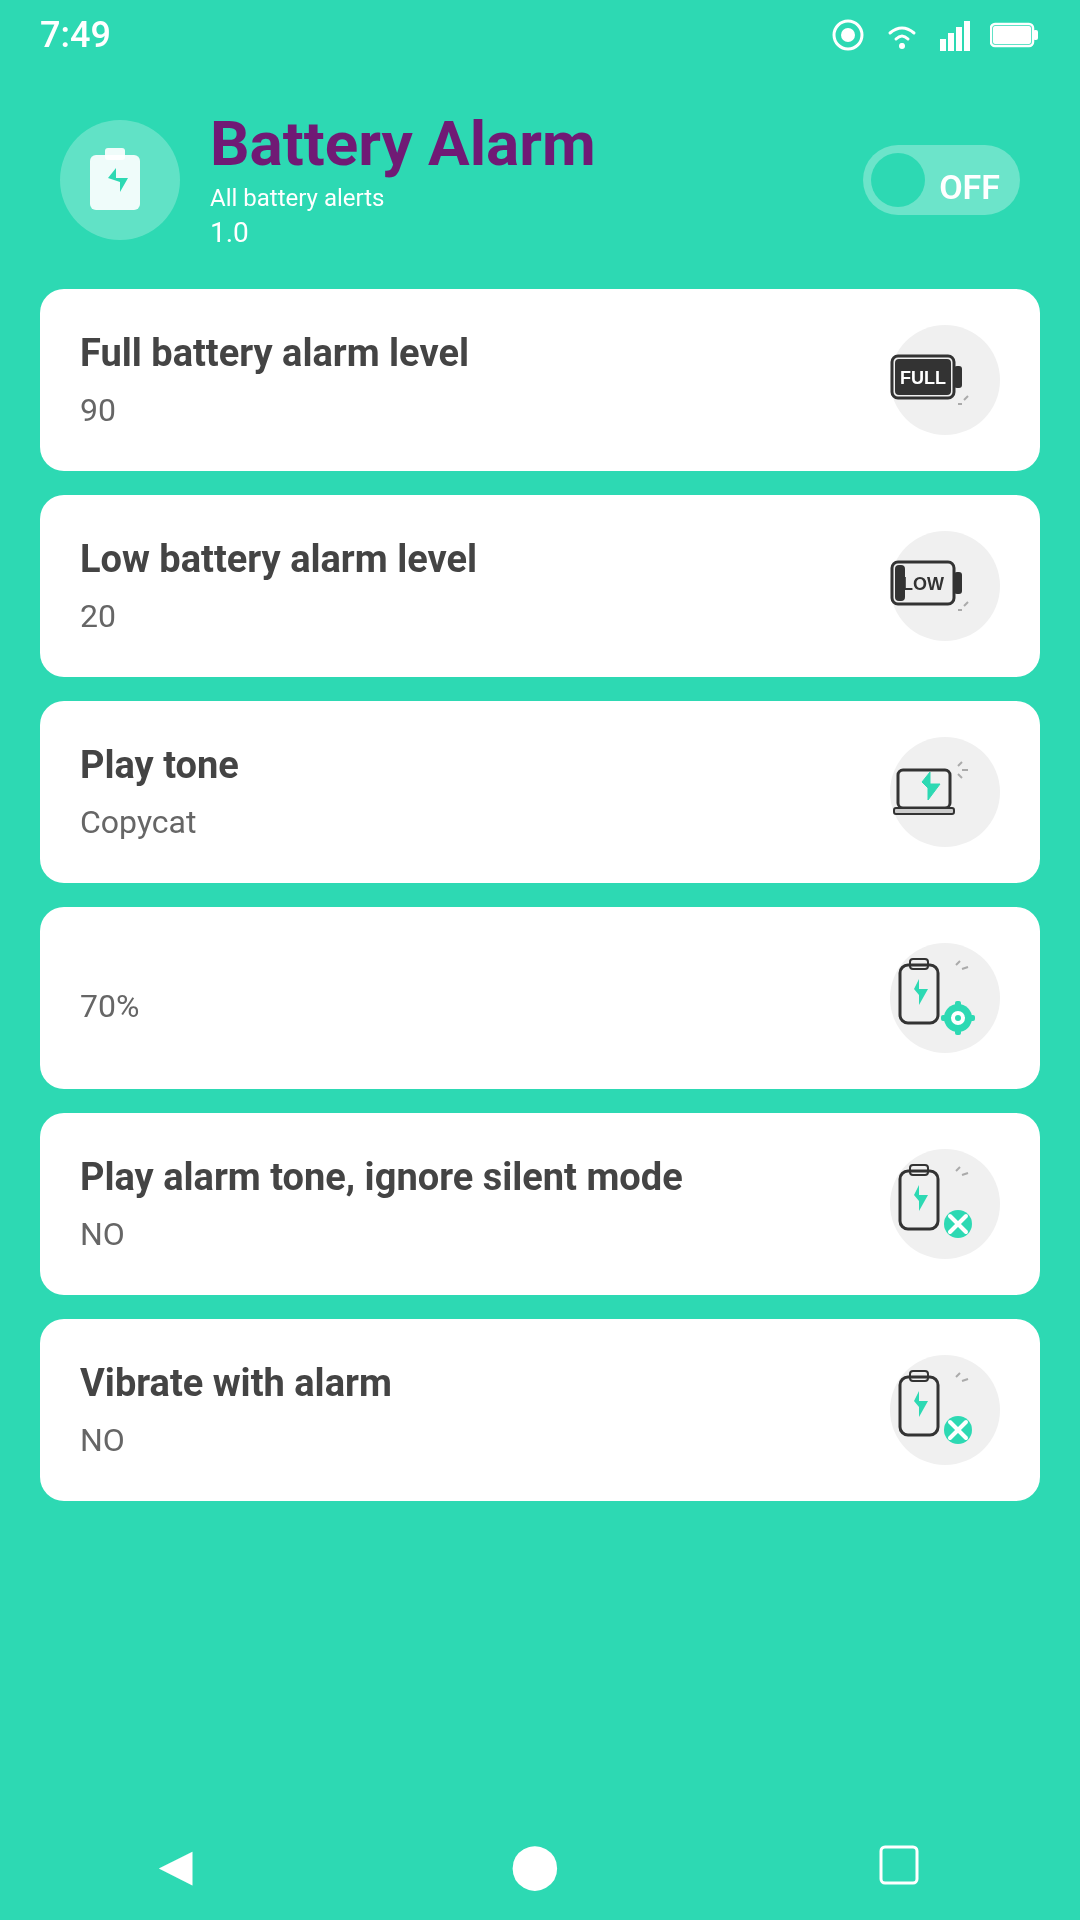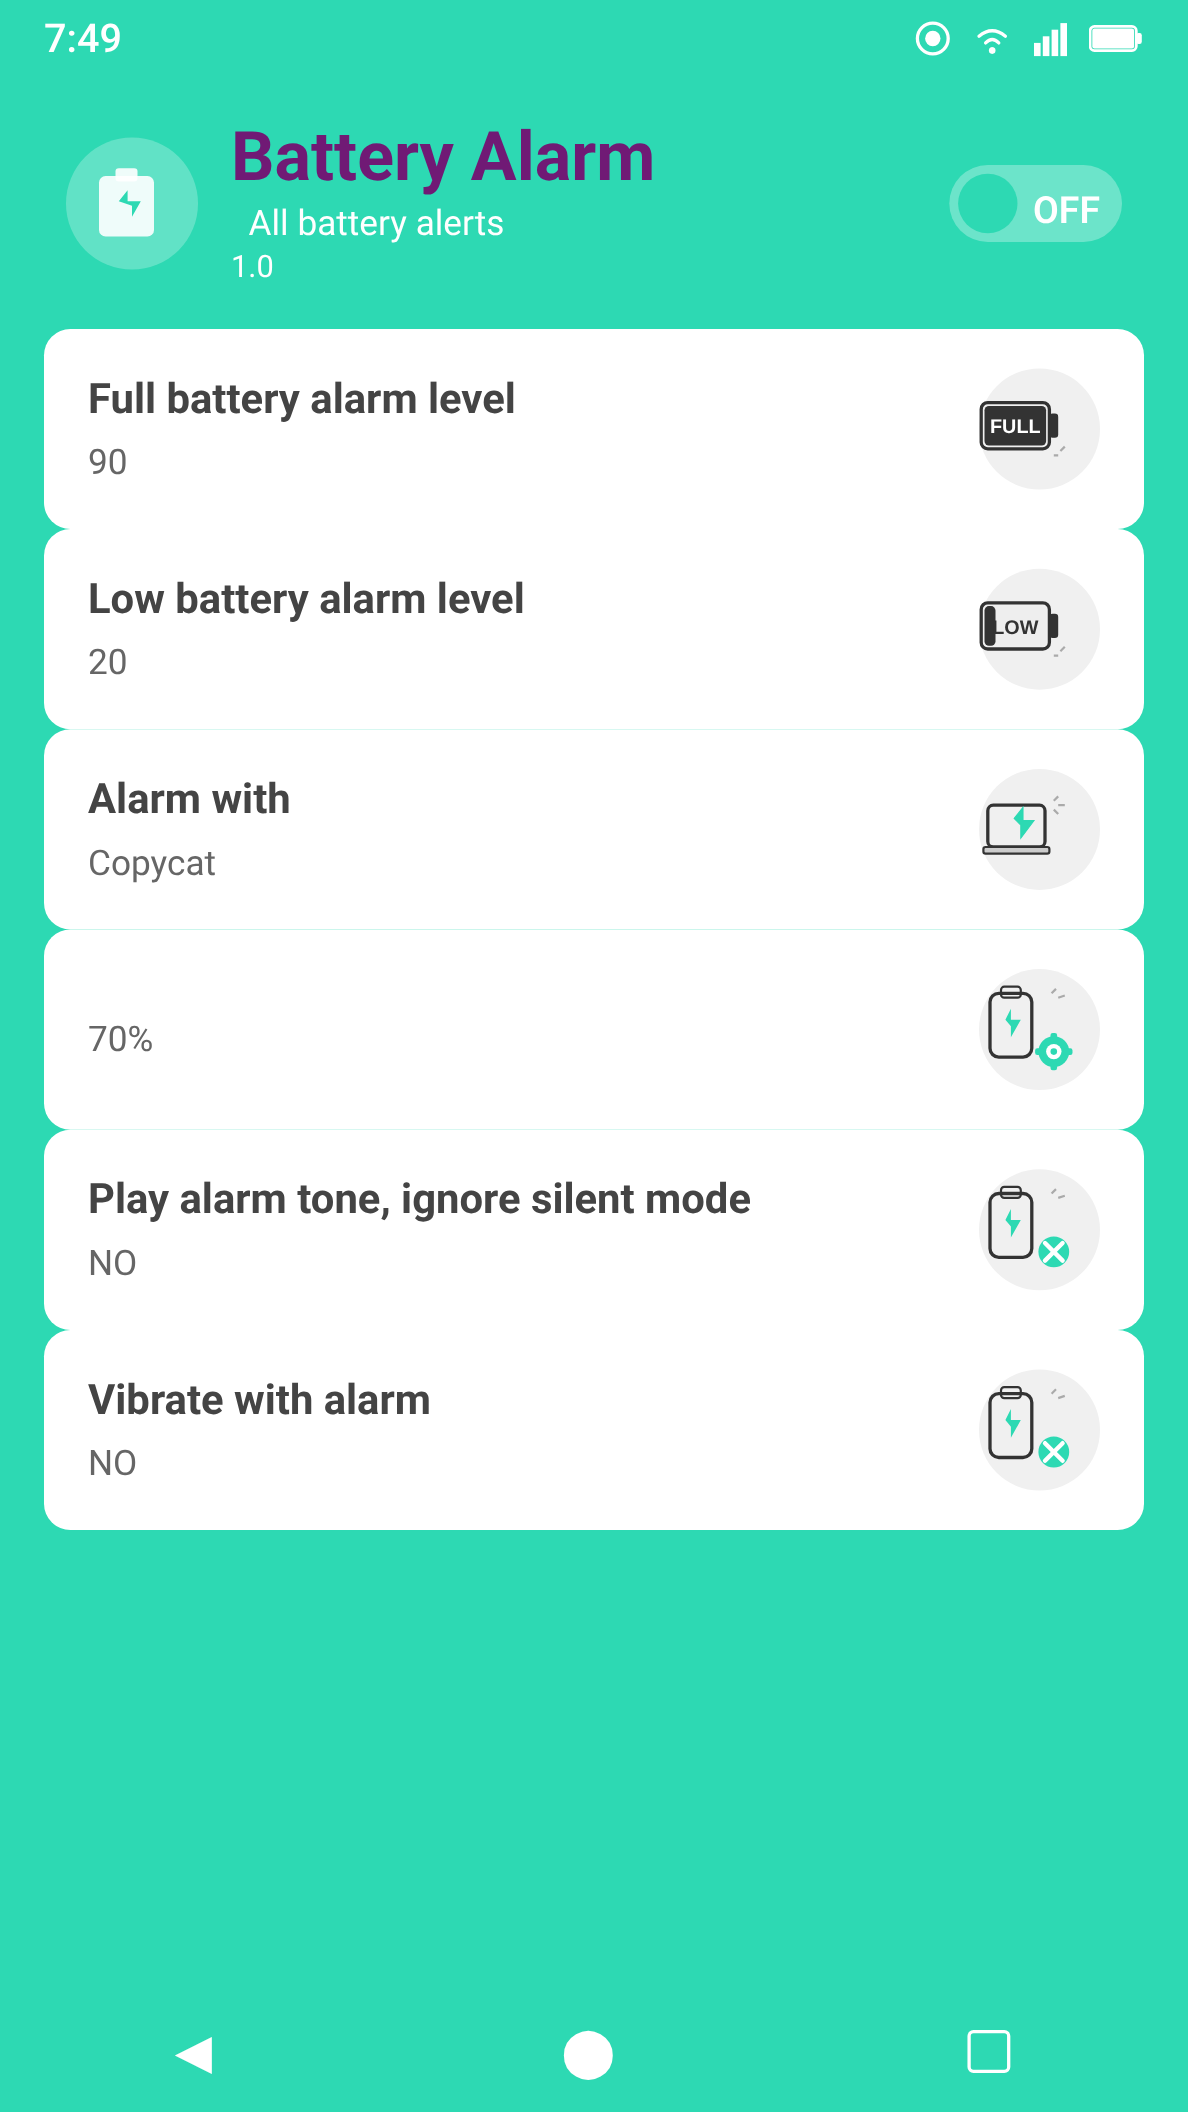"All battery alerts" .app-subtitle { font-size: 32px -> 24px; margin-left: 16px -> none }
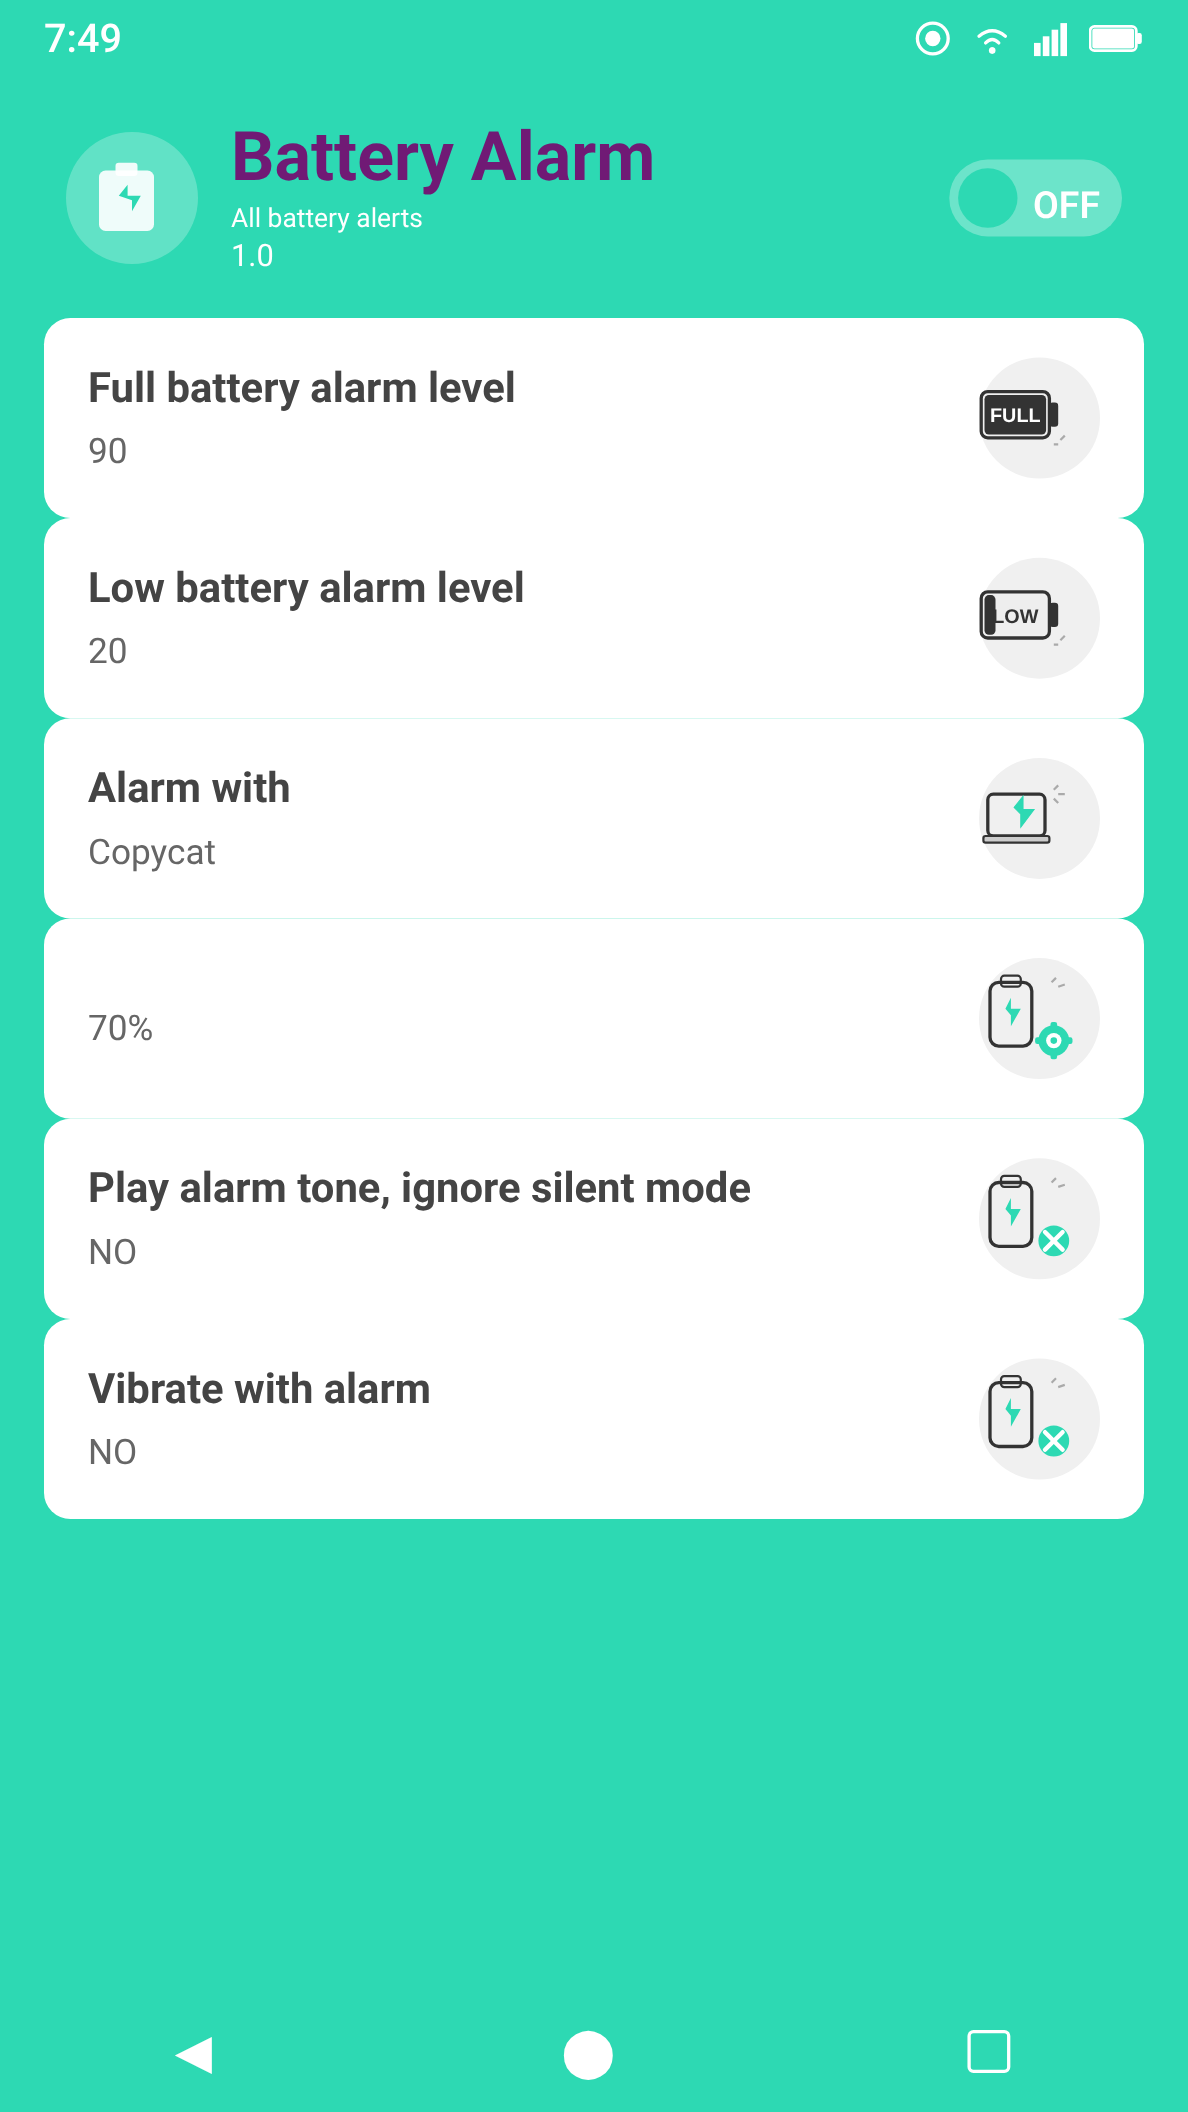"Full battery alarm level" .cards-container { gap: none -> 24px }
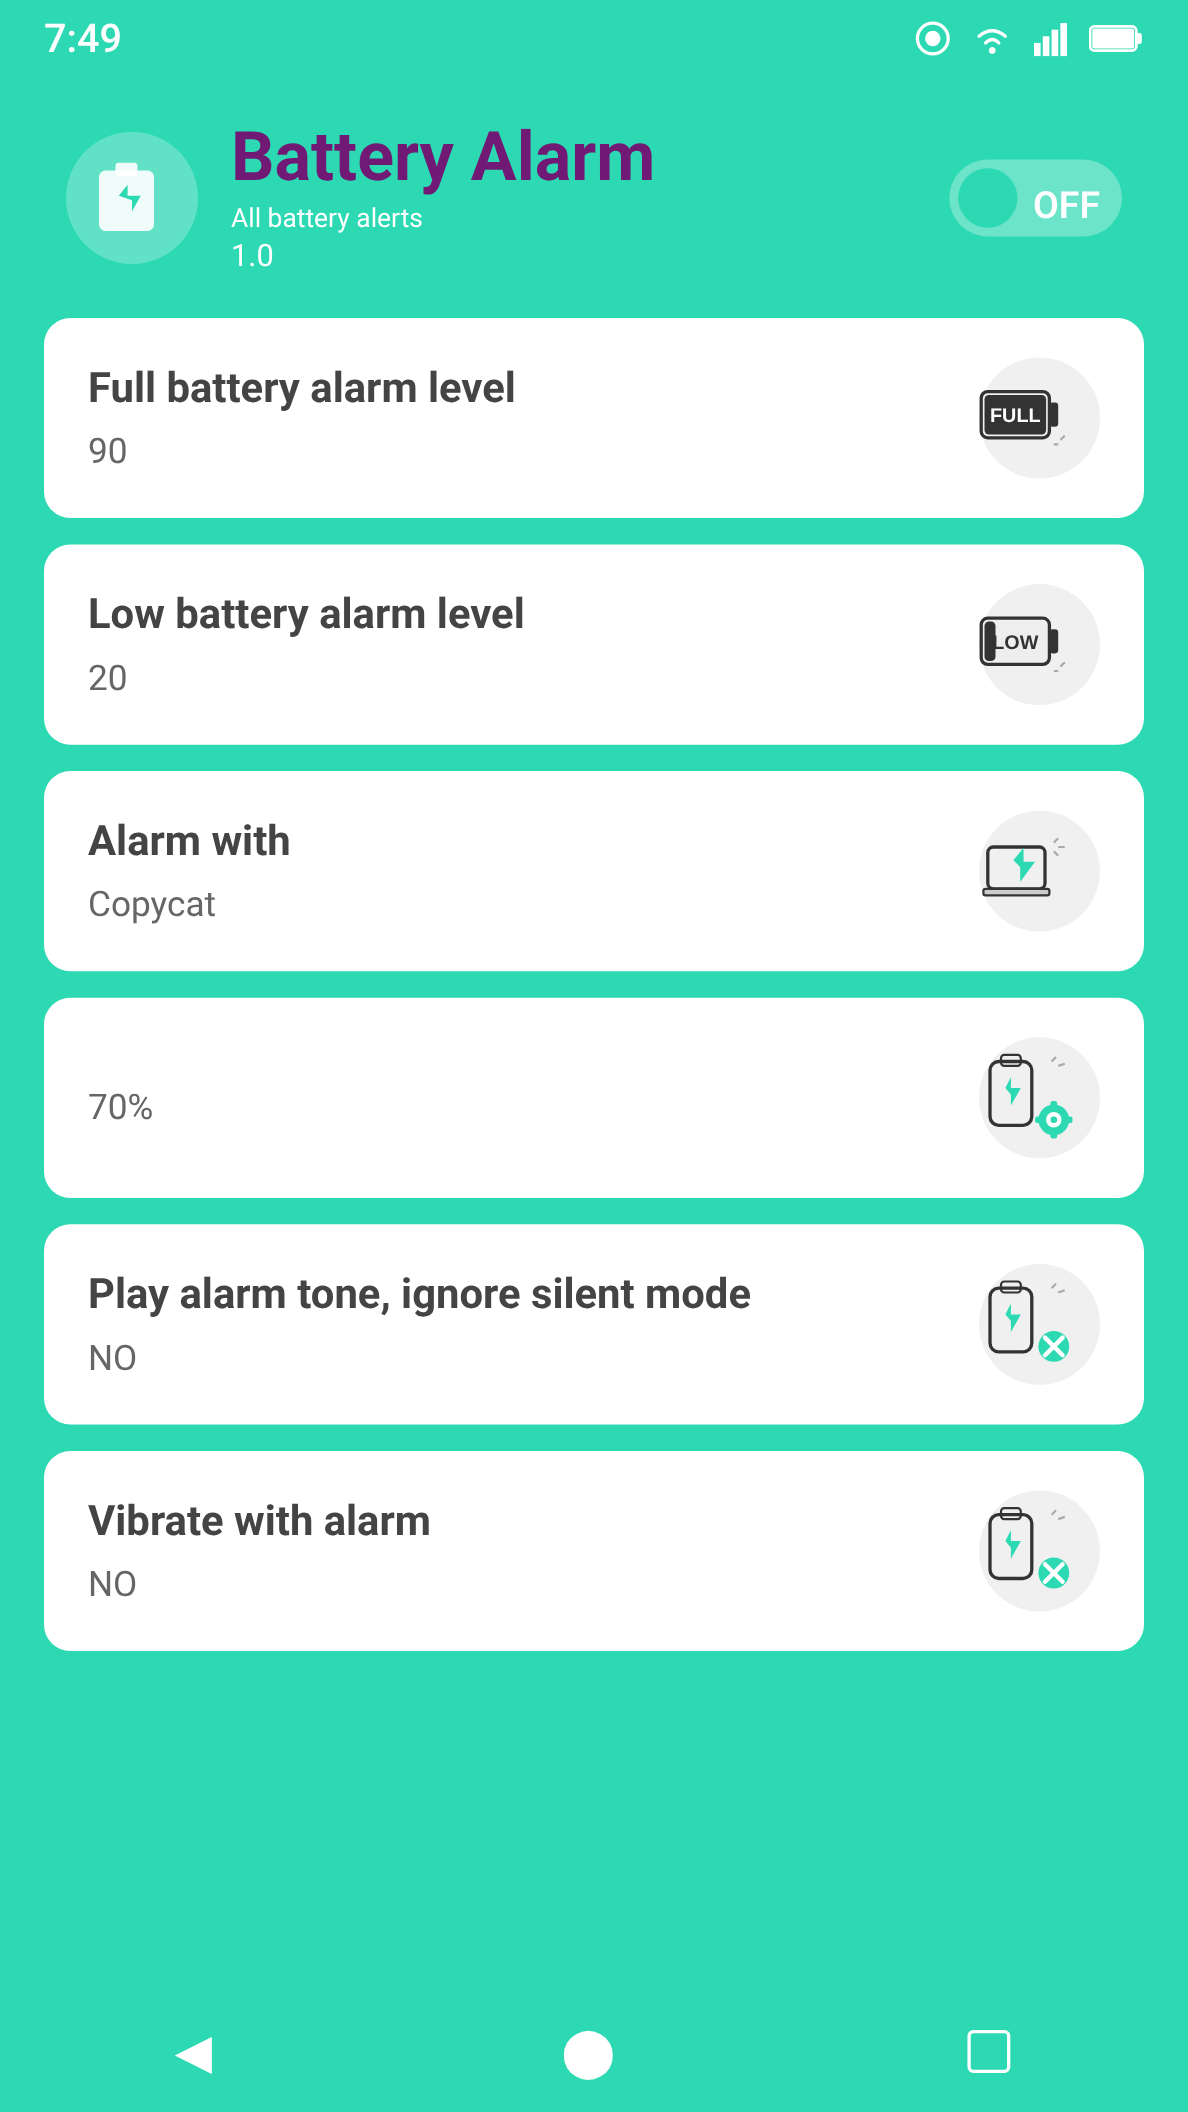"Alarm with" span.card-title { text: Alarm with -> Play tone }
